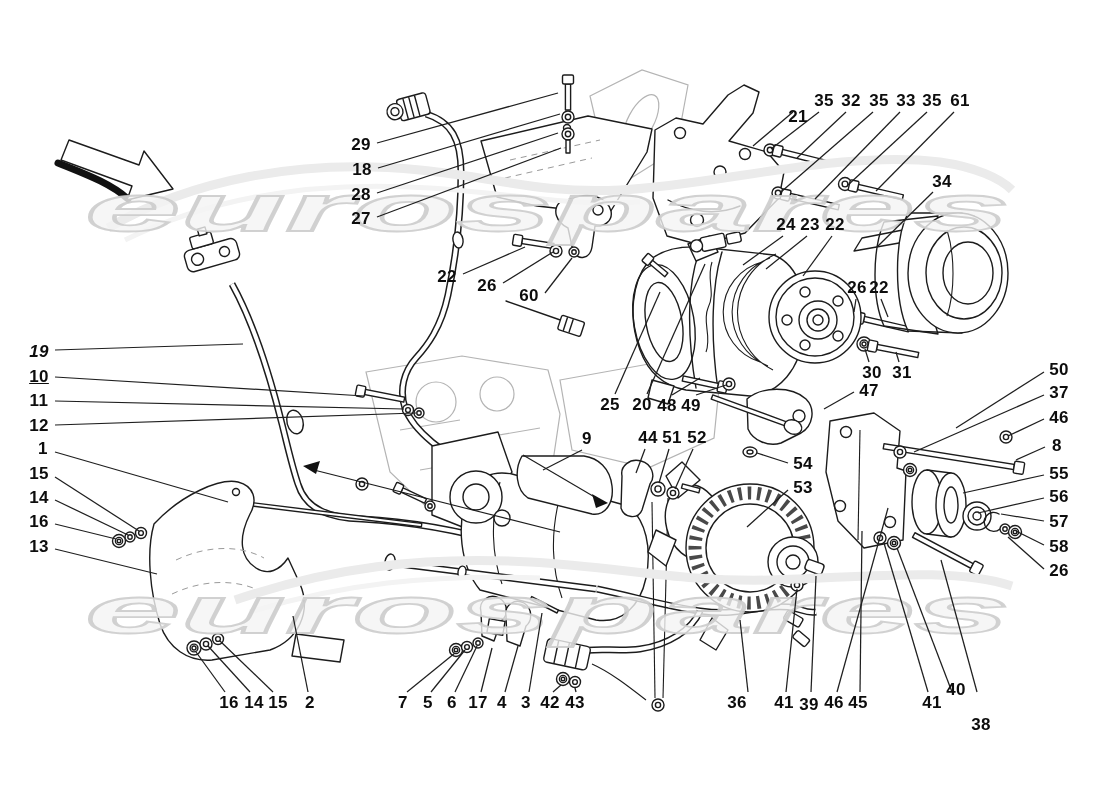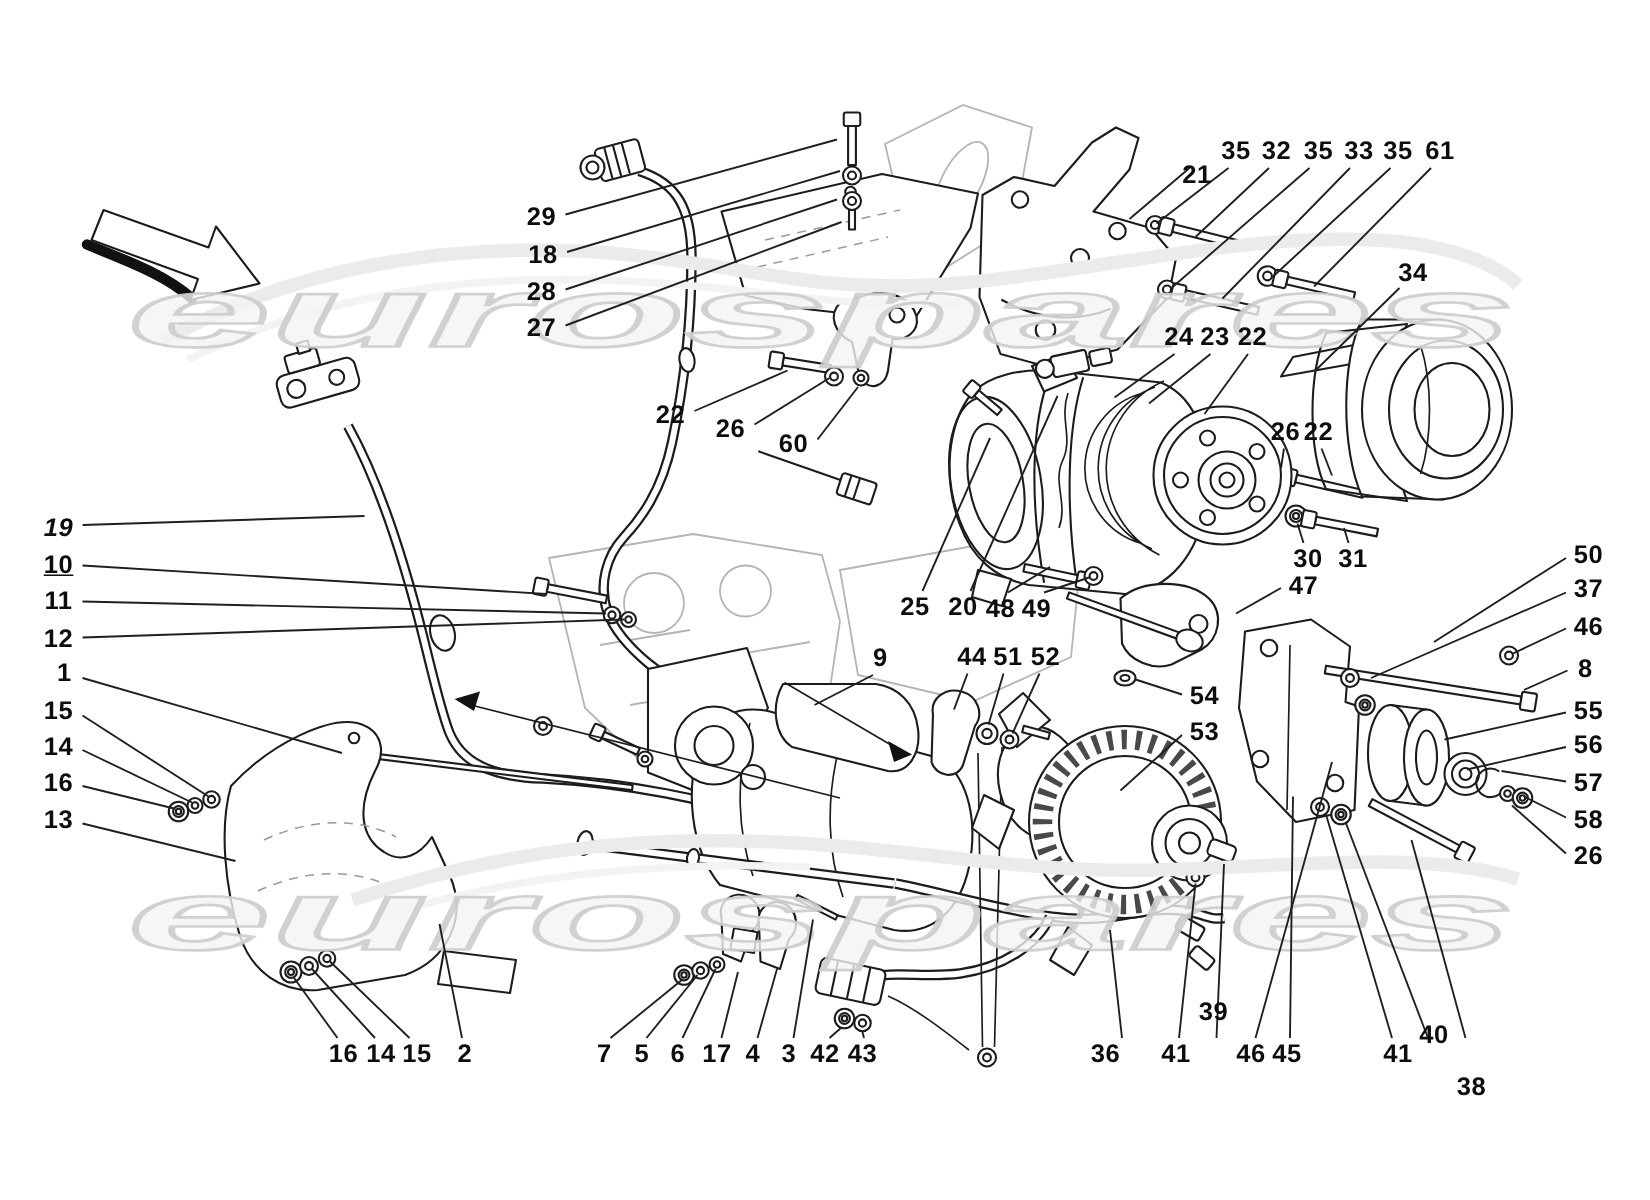"39" div.lbl { top: 675px -> 705px }
